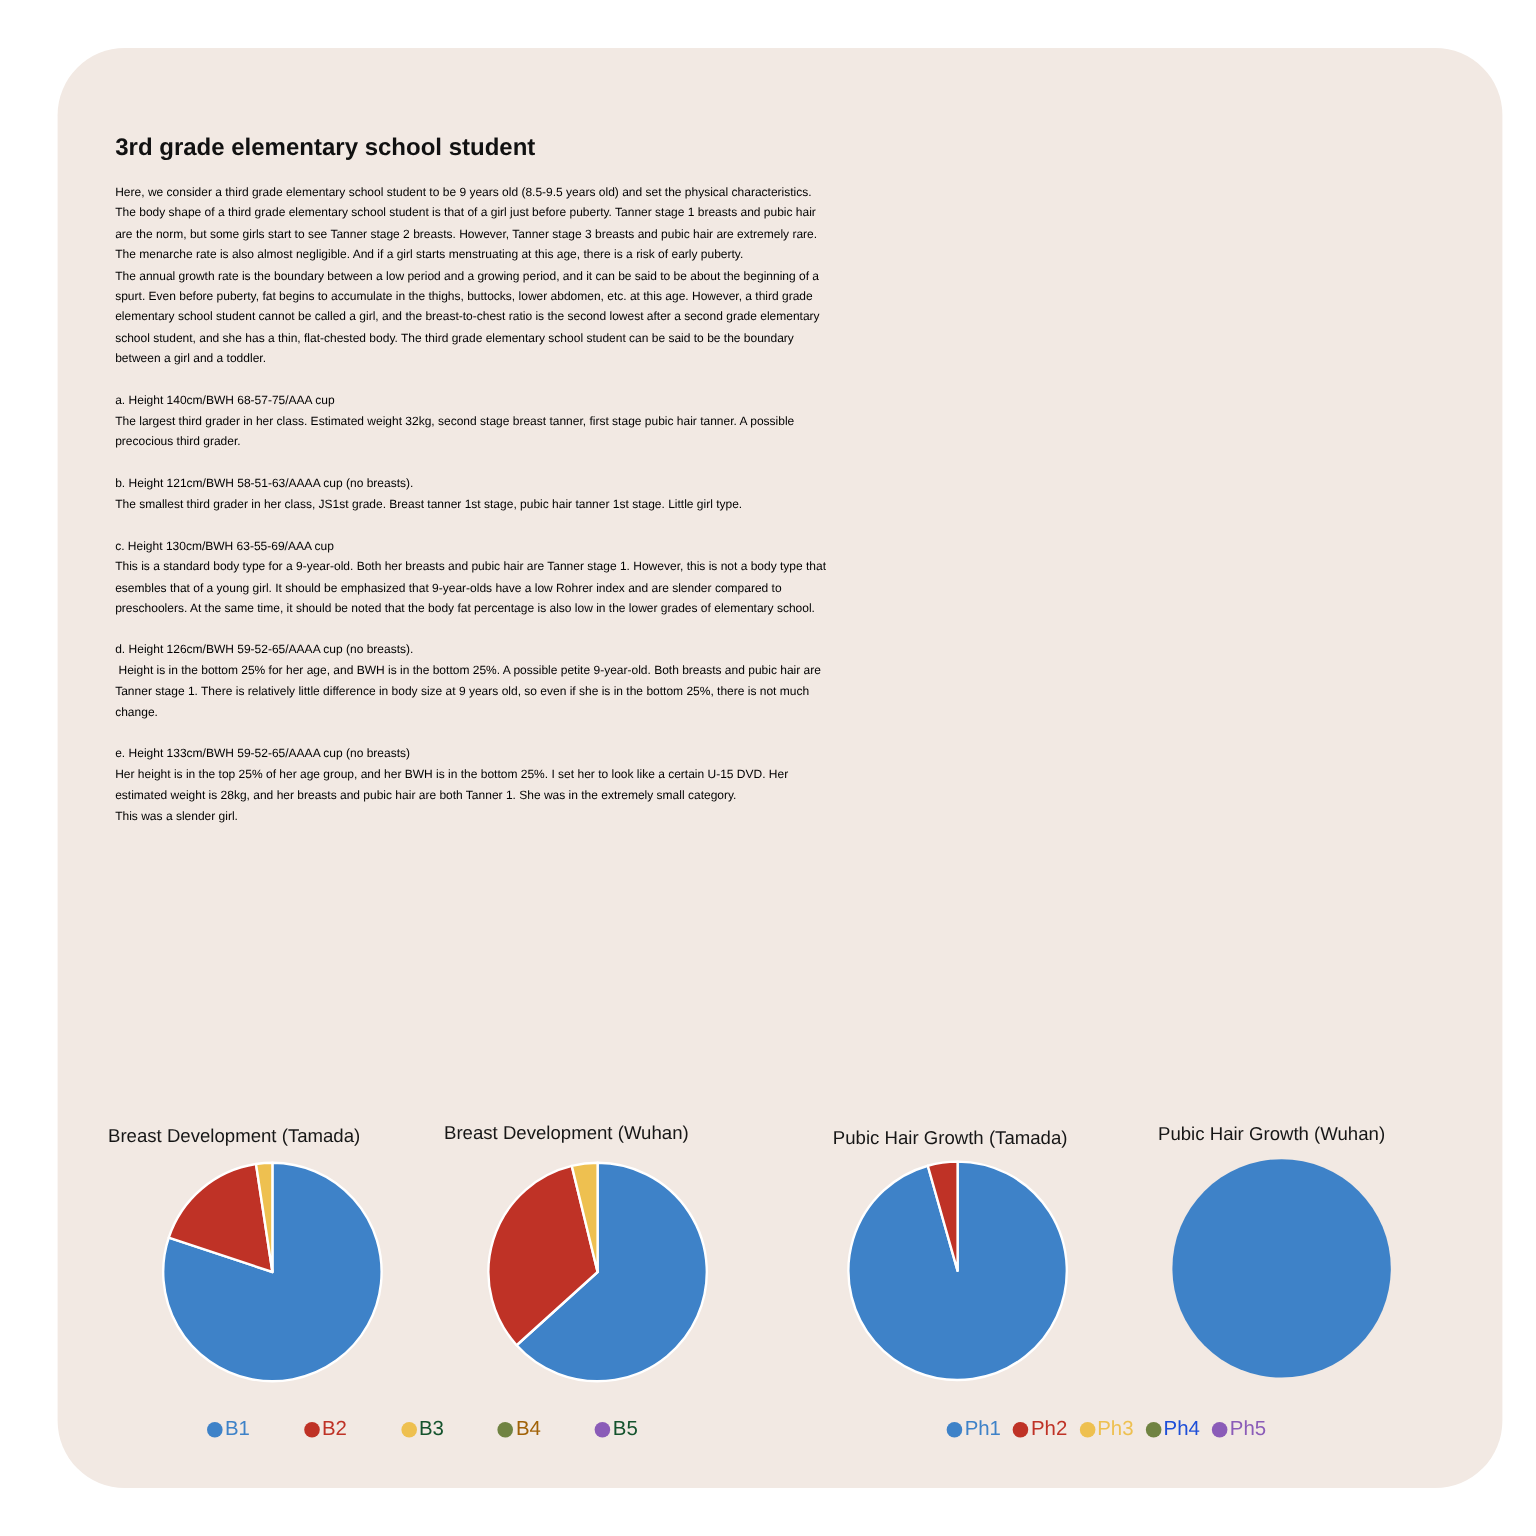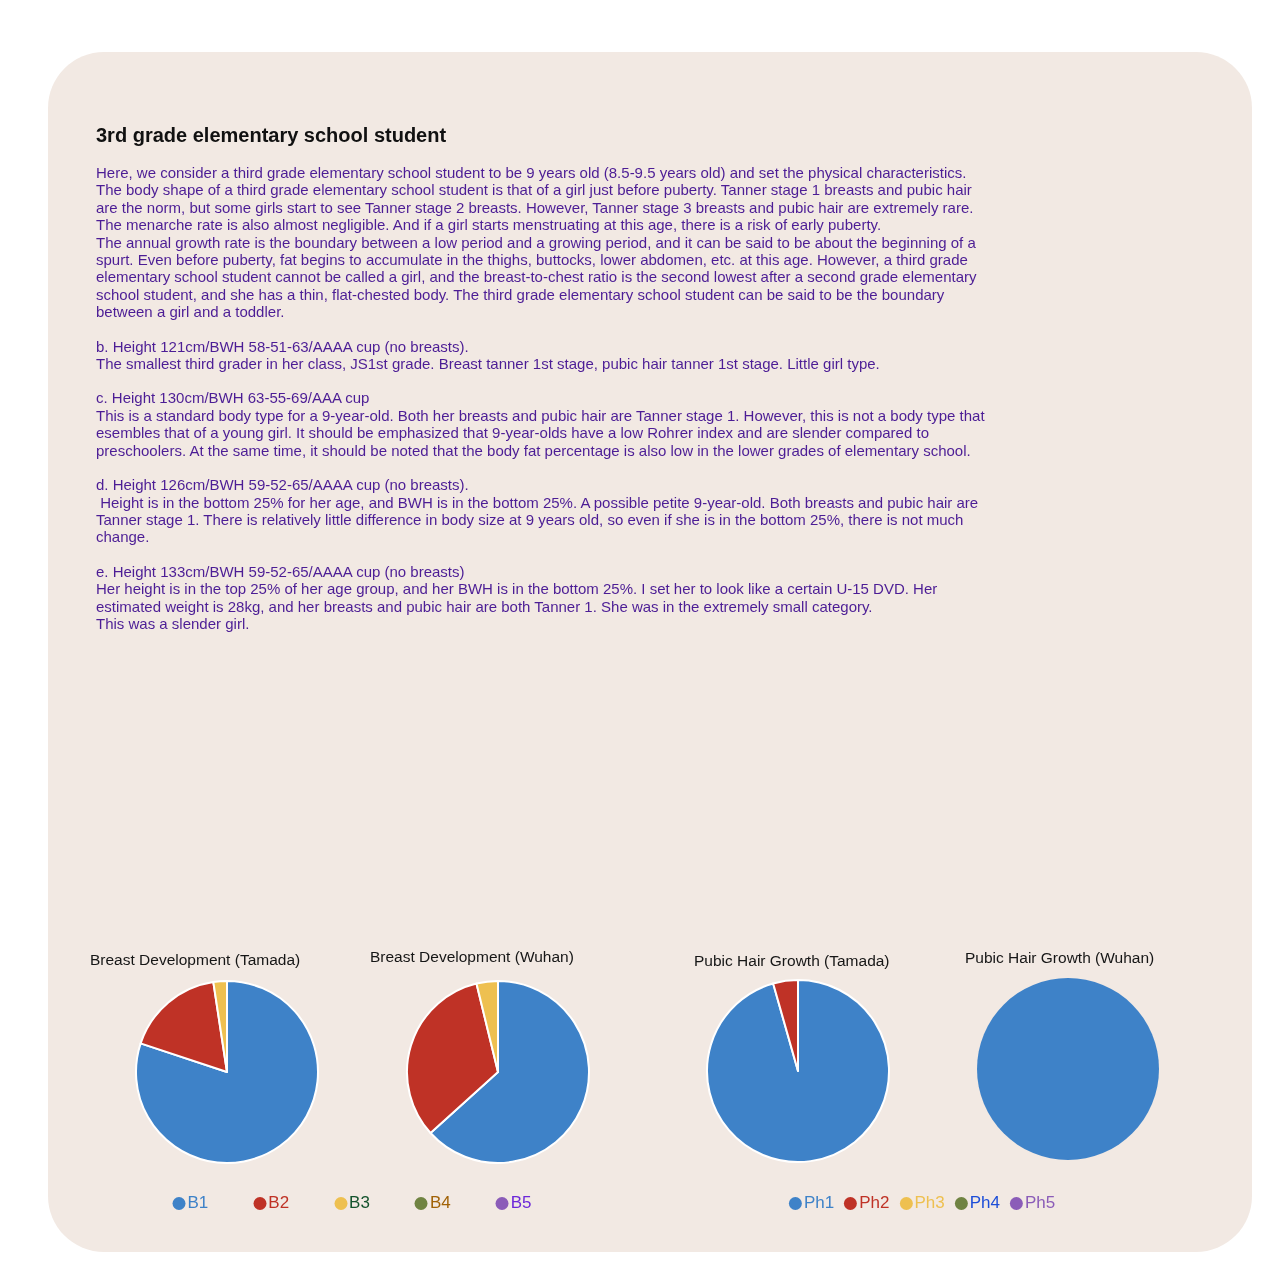"3rd grade elementary school student" .card { top: 52px -> 40px }
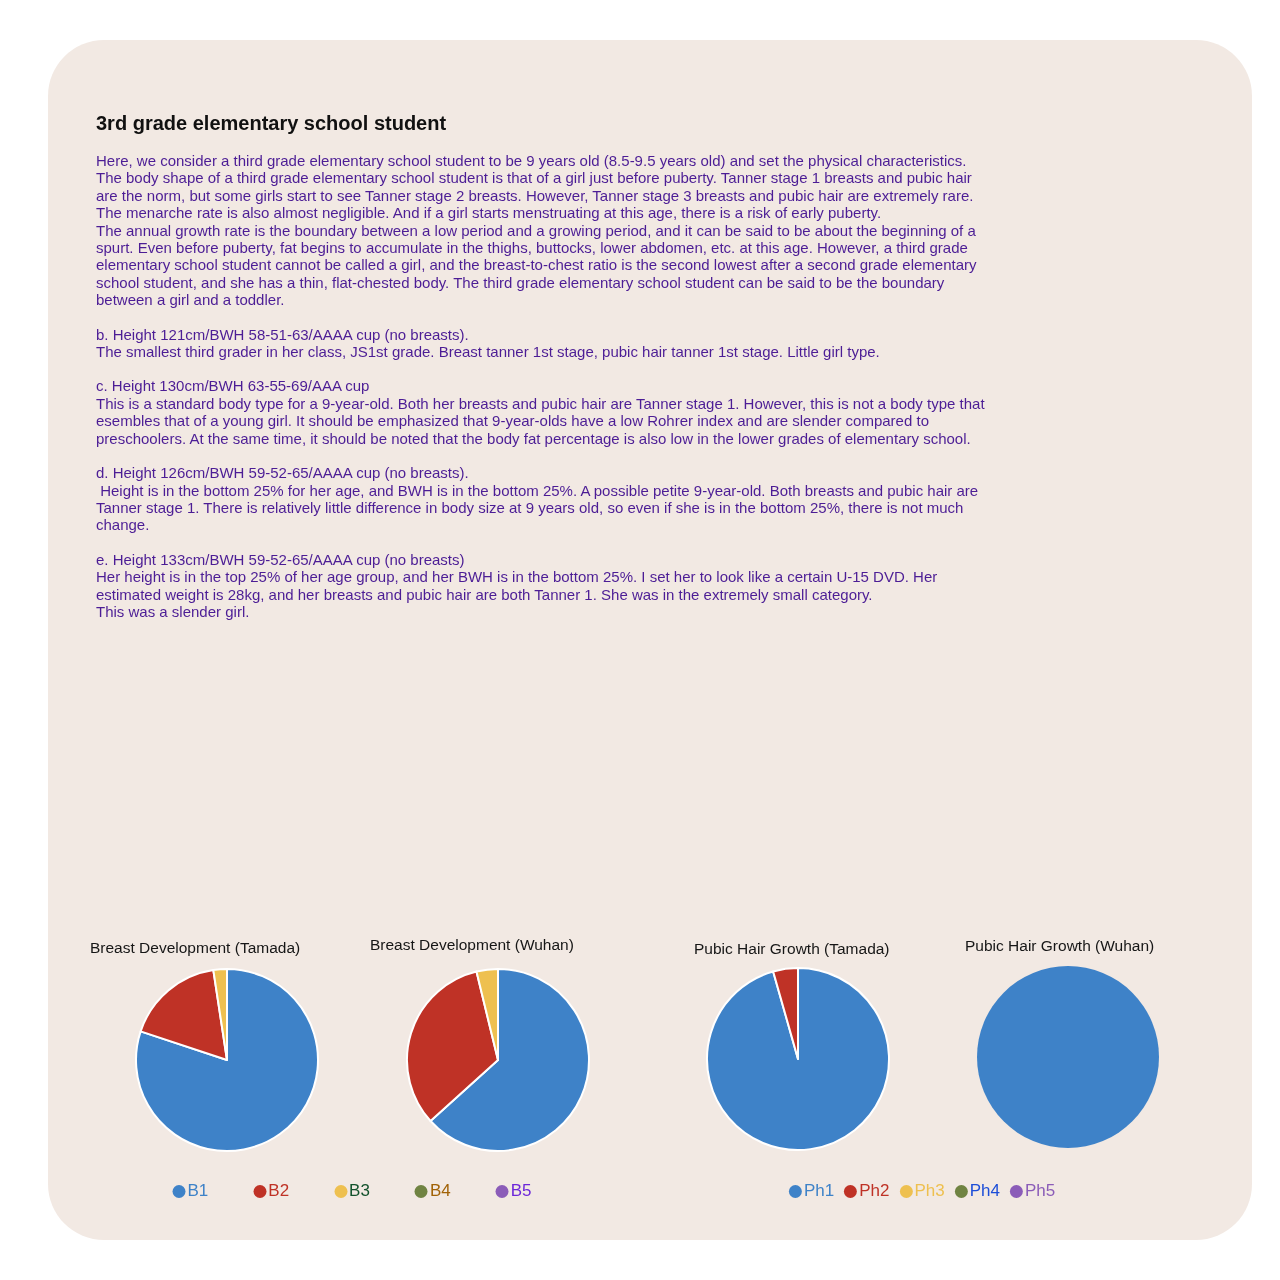"Here, we consider a third" .text-col p { color: #4c1d95 -> #000000; font-size: 15px -> 10px }
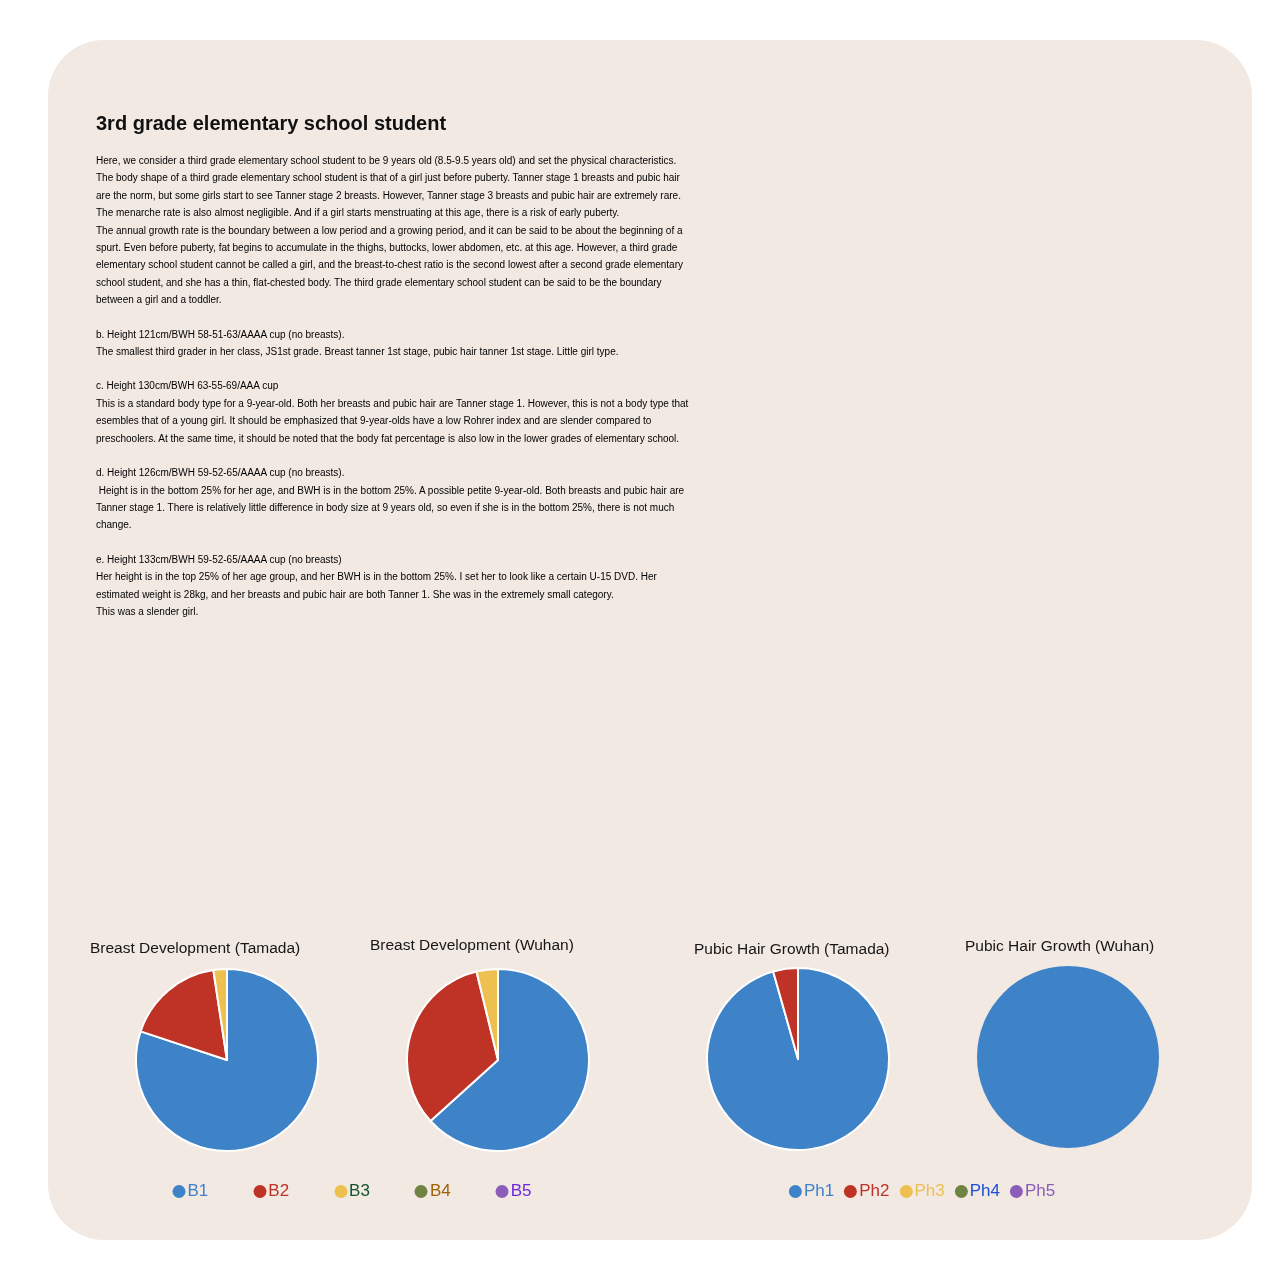"a. Height 140cm/BWH 68-57-75/AAA cup" p { html: none -> <p>a. Height 140cm/BWH 68-57-75/AAA cup The largest third grader in her class. Estimated weight 32kg, second stage breast tanner, first stage pubic hair tanner. A possible precocious third grader.</p> }
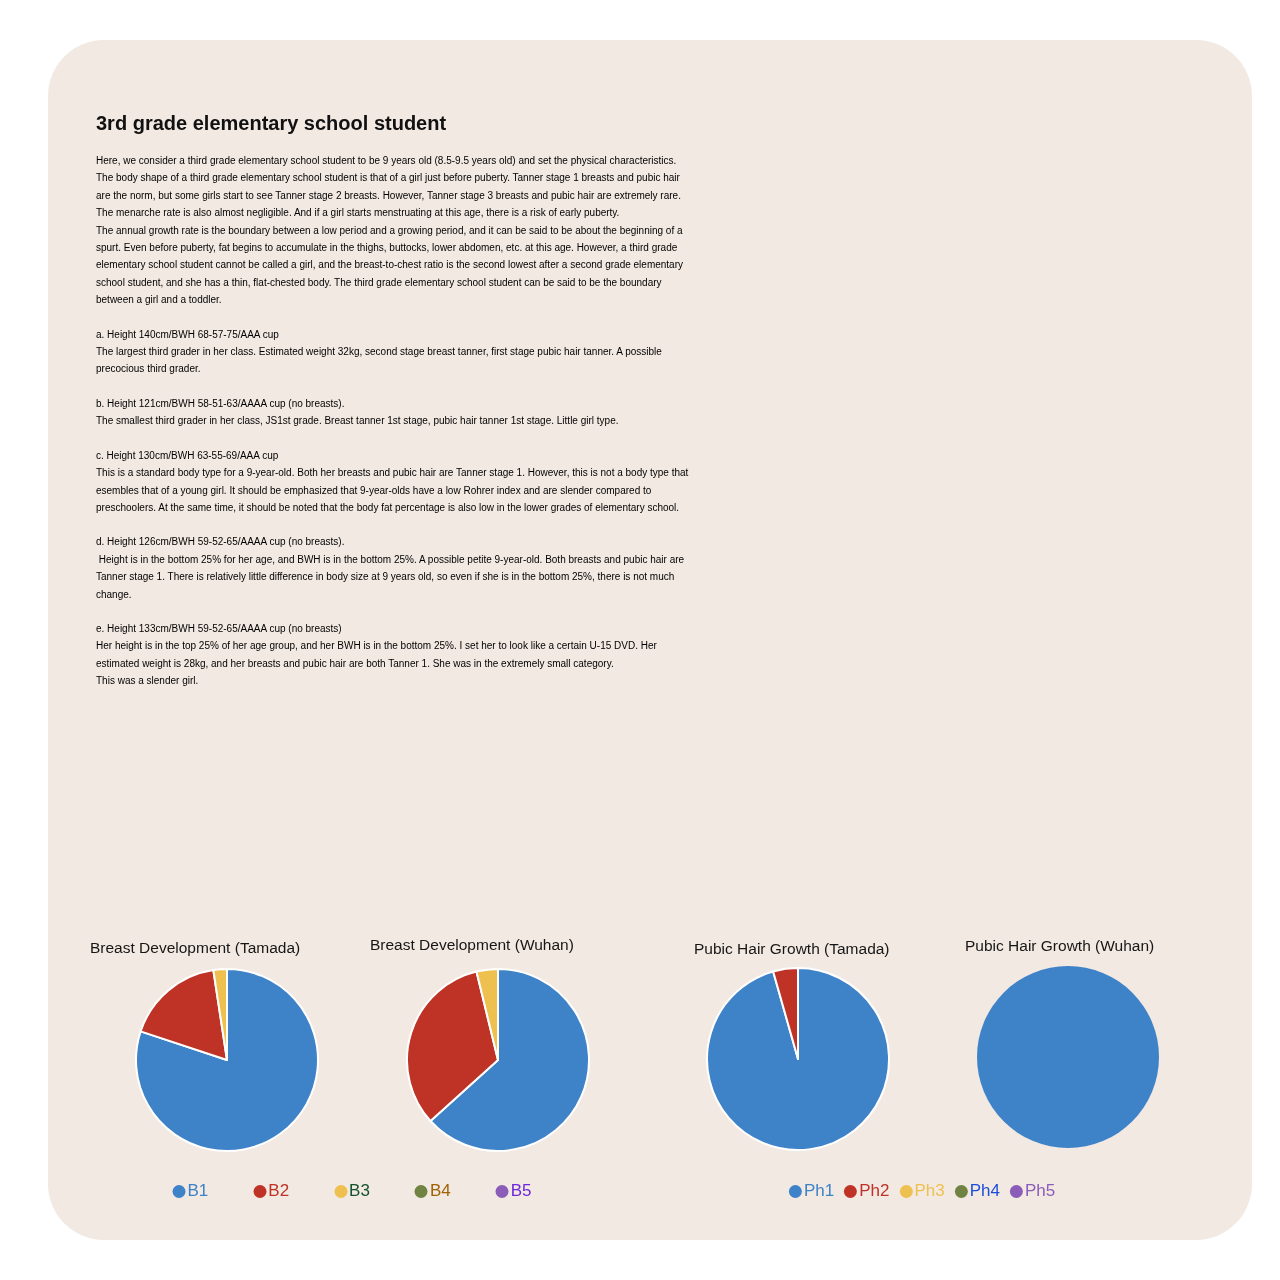"B5" span { color: #6d28d9 -> #14532d }
